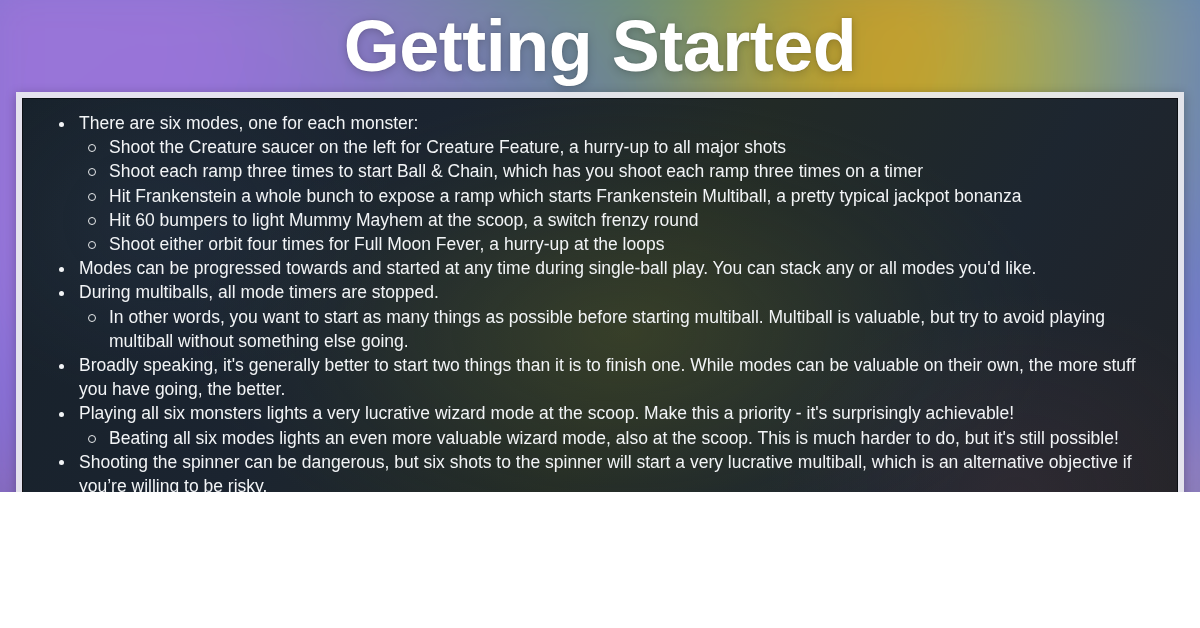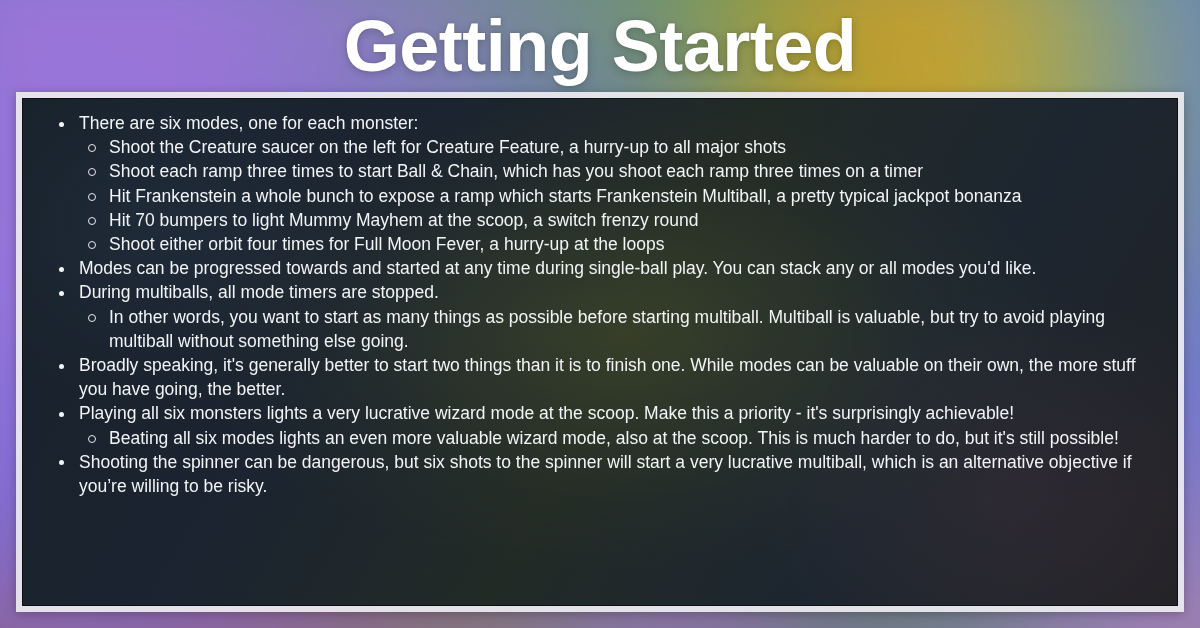"Getting Started" .slide { height: 628px -> 492px }
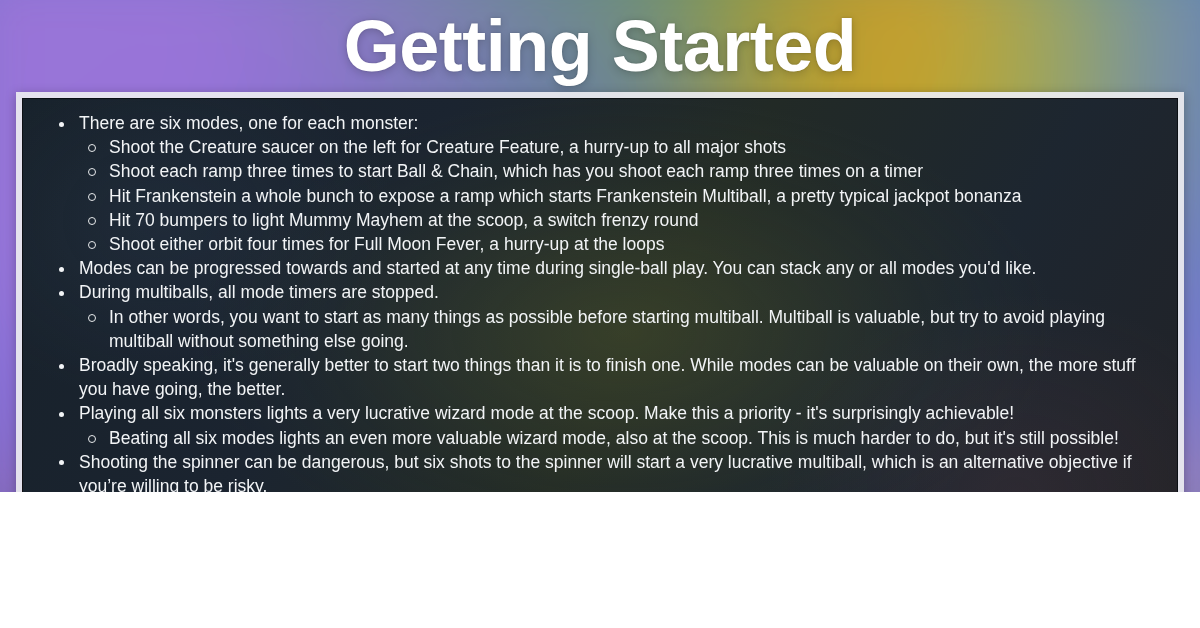"Hit 70 bumpers to light" span.txt { text: 70 -> 60 }
